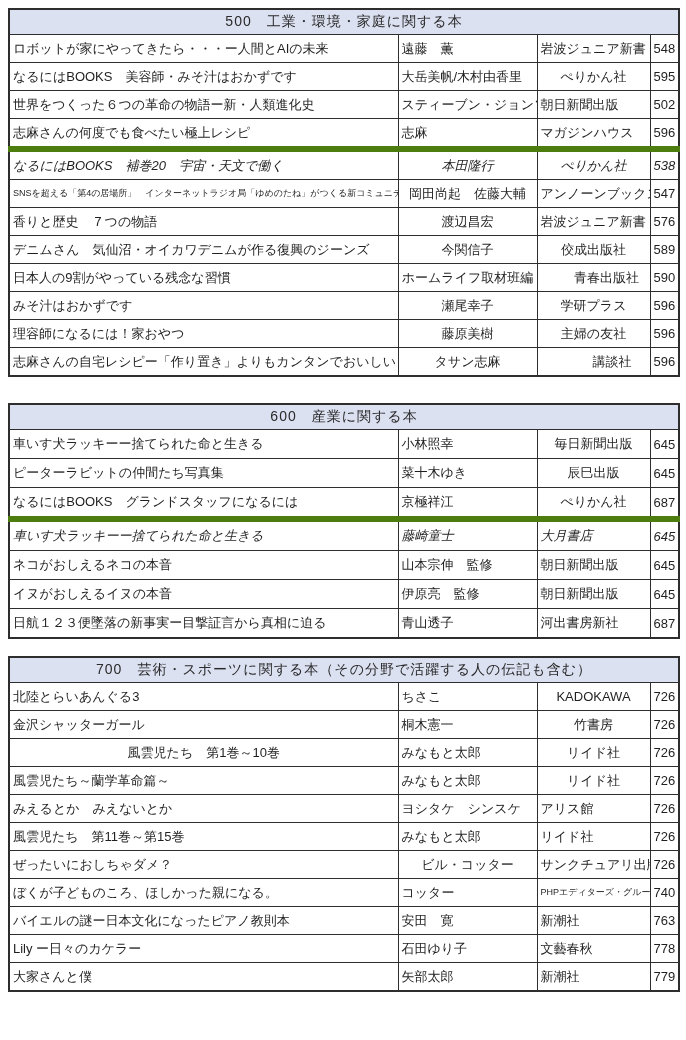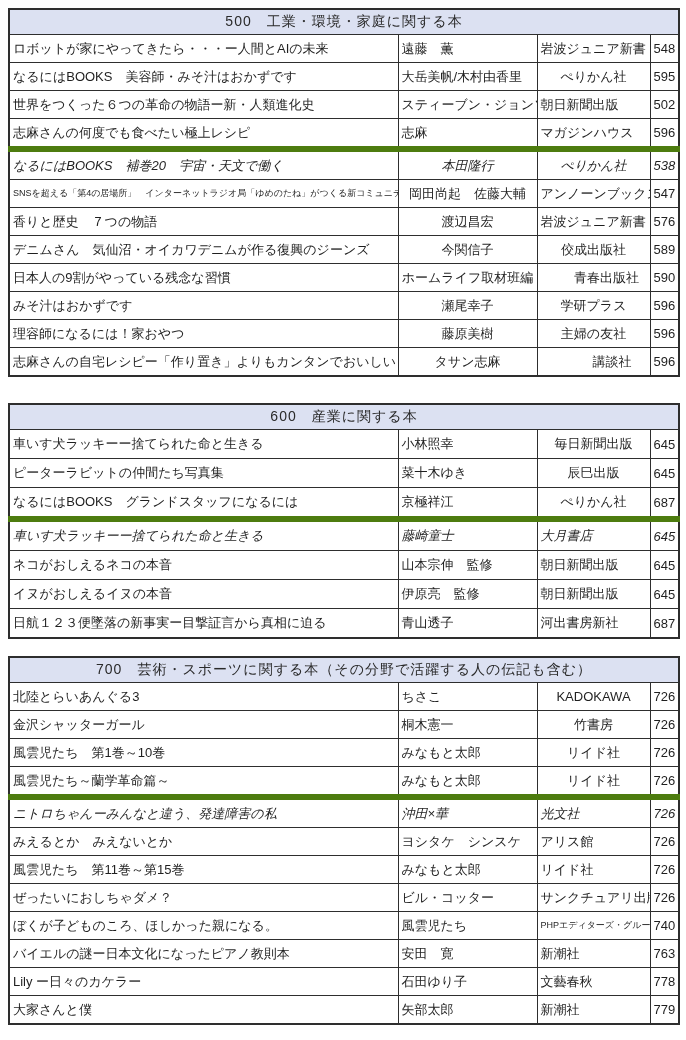"風雲児たち 第1巻～10巻" td { text-align: left -> center }
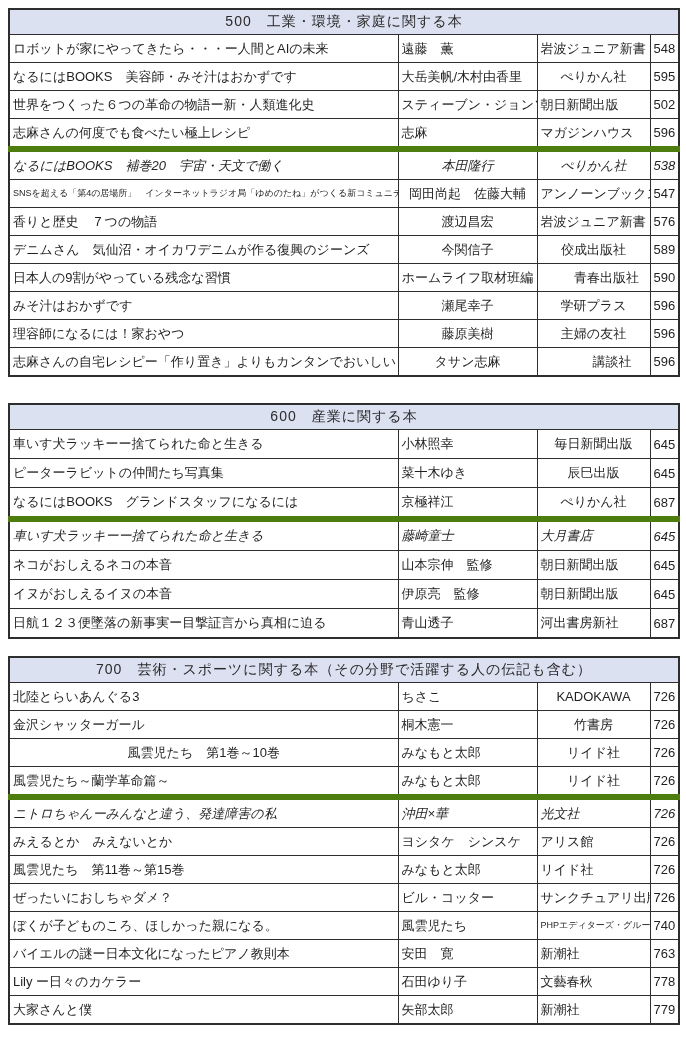"ニトロちゃんーみんなと違う、発達障害の私" tr.group-start { html: <tr> <td>ニトロちゃんーみんなと違う、発達障害の私</td> <td>沖田×華</td> <td>光文社</td> <td>726</td> </tr> -> none }
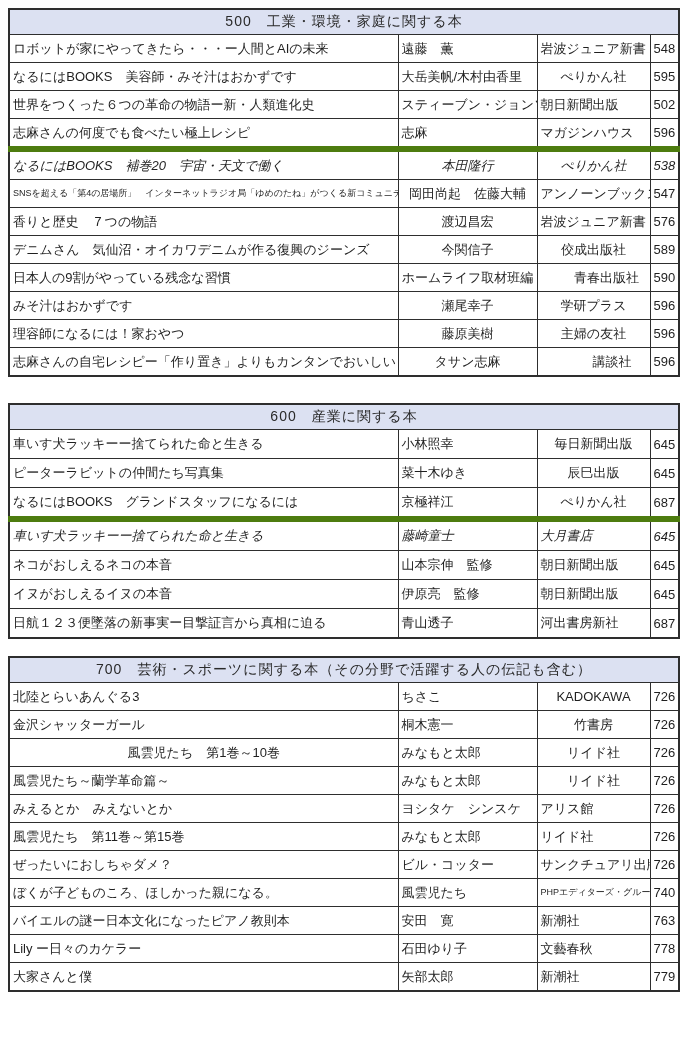"ビル・コッター" td { text-align: left -> center }
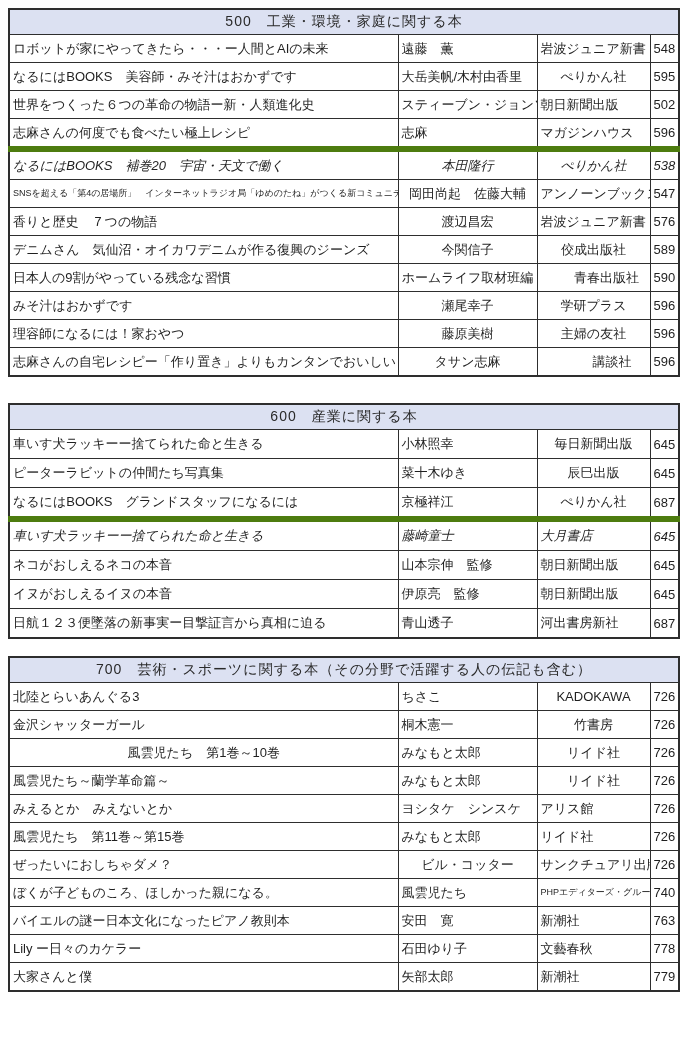"風雲児たち" td { text: 風雲児たち -> コッター }
